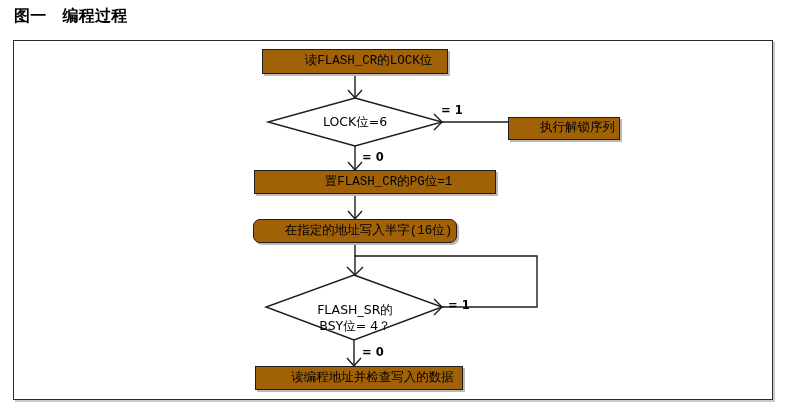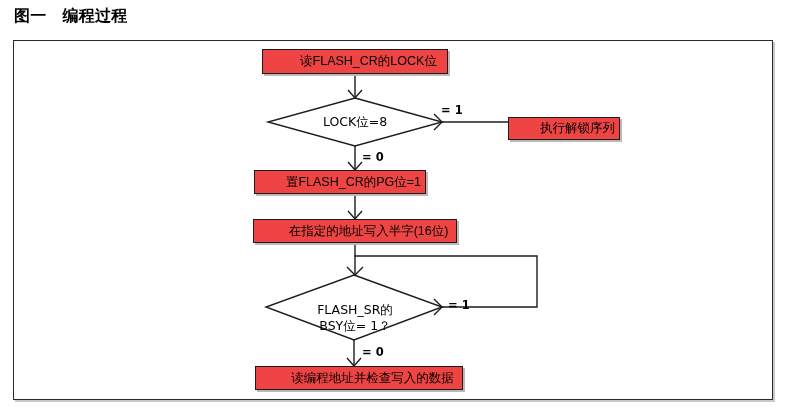"读FLASH_CR的LOCK位" .node-box { background: #ef4444 -> #a16207; font-family: Liberation Sans, sans-serif -> Liberation Mono, monospace }
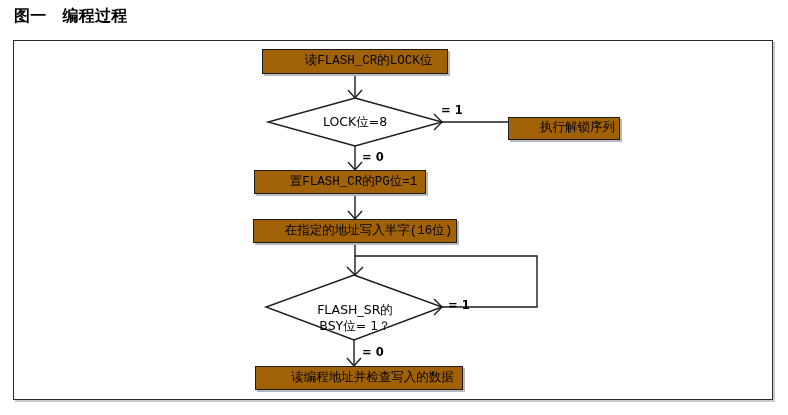"LOCK位=8" span { text: 8 -> 6 }
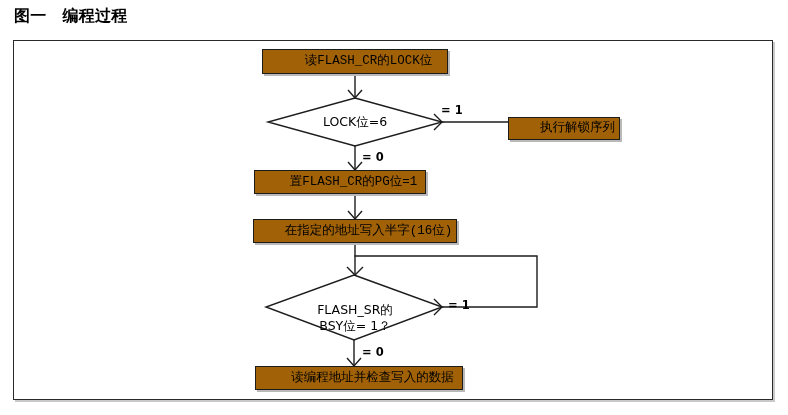"置FLASH_CR的PG位=1" div.node-box { width: 172px -> 242px }
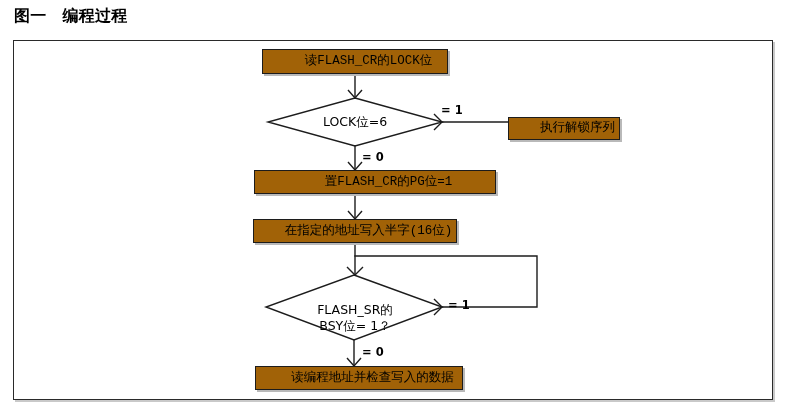"在指定的地址写入半字(16位)" div.node-box { border-radius: none -> 7px }
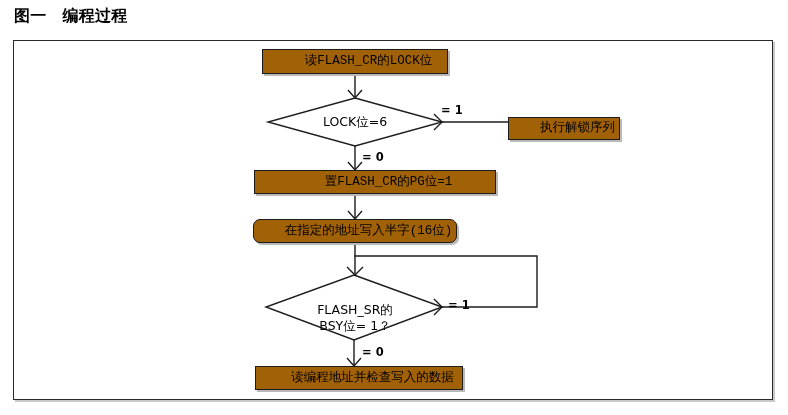"BSY位= 1？" span { text: 1 -> 4 }
